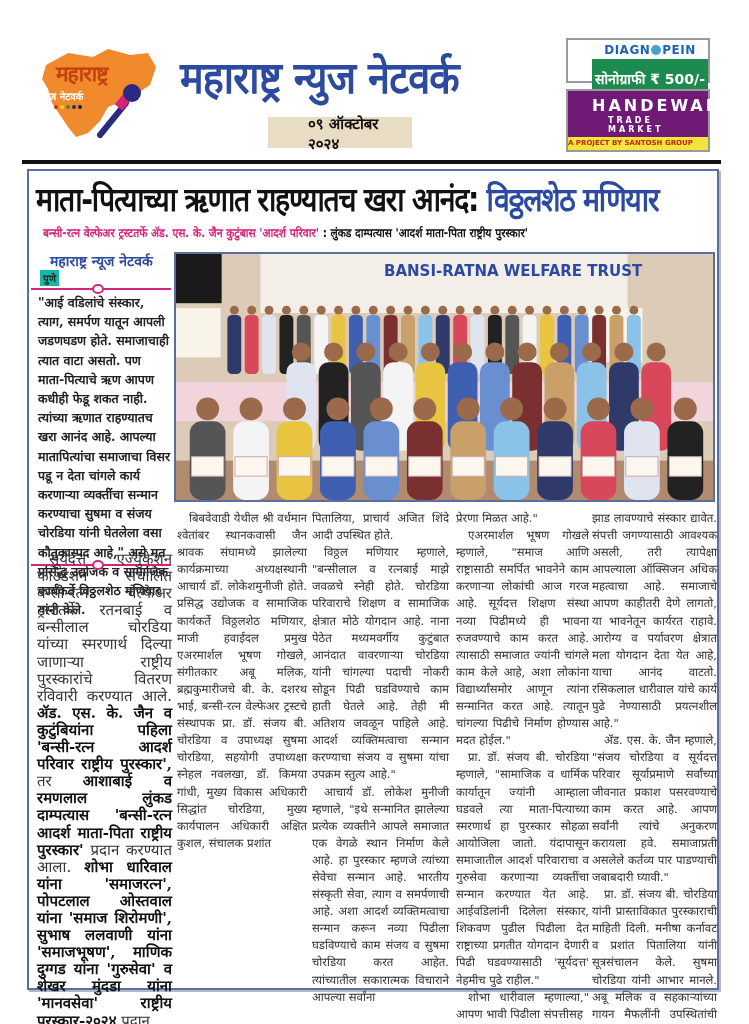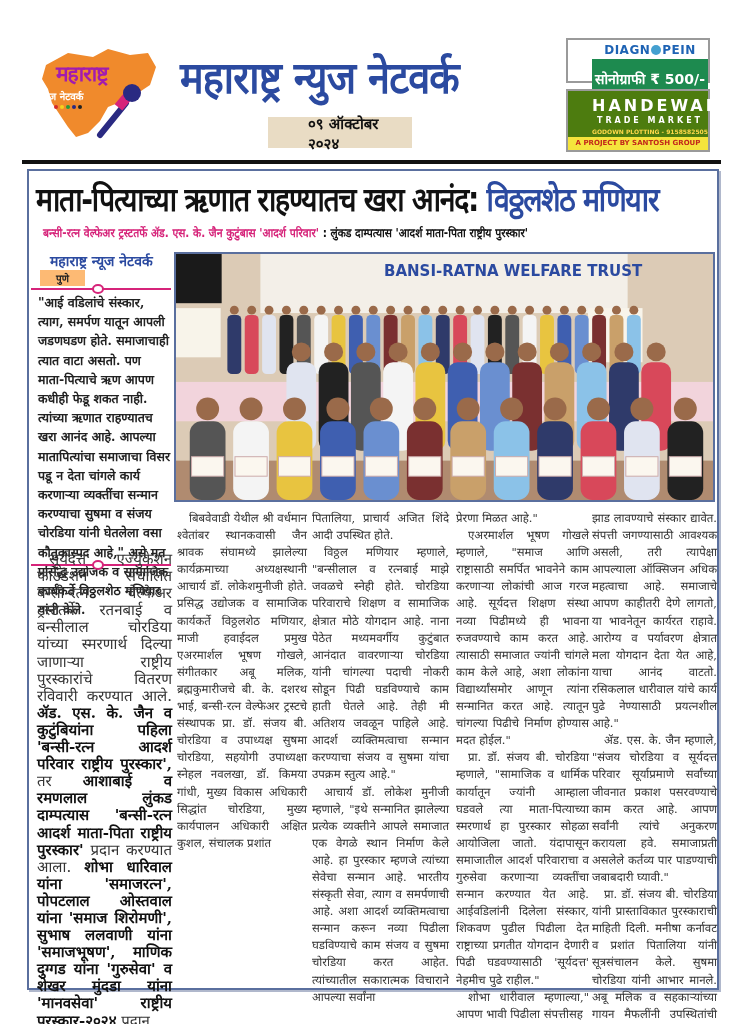"महाराष्ट्र" .logo-text-1 { color: #a21caf -> #c2410c }
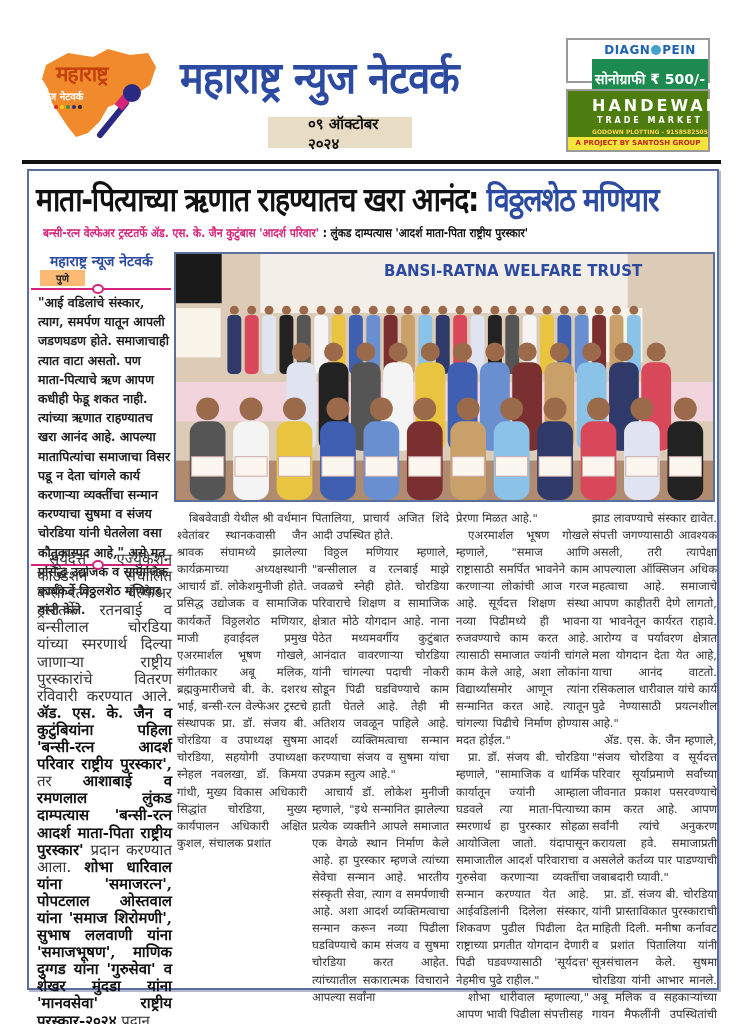"HANDEWADI" .ad2 { background: #4d7c0f -> #701a75; text-align: center -> none }
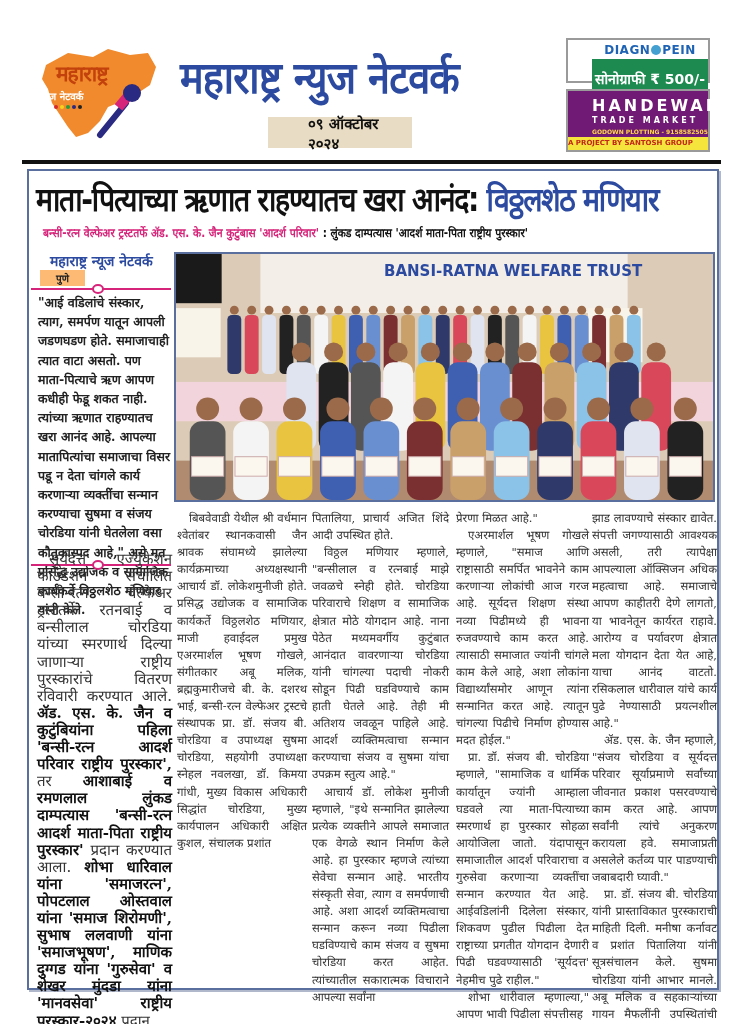"TRADE MARKET" .ad2-b { margin-left: none -> 16px }
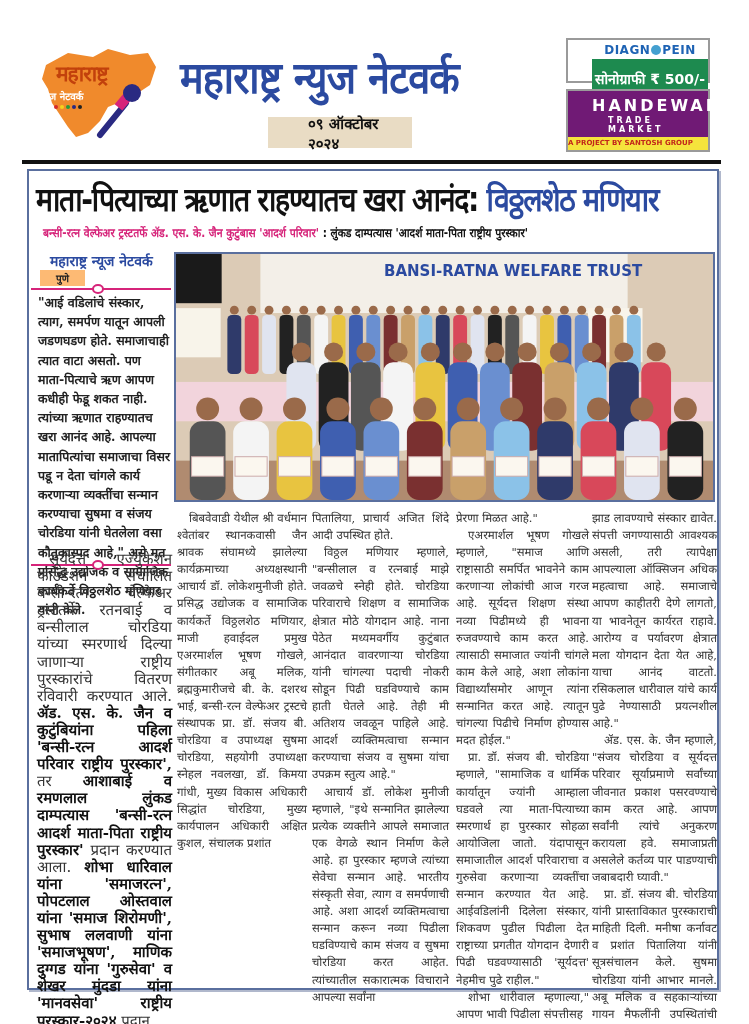"पुणे" .city { background: #fdba74 -> #14b8a6; padding: 1px 16px -> 1px 3px }
